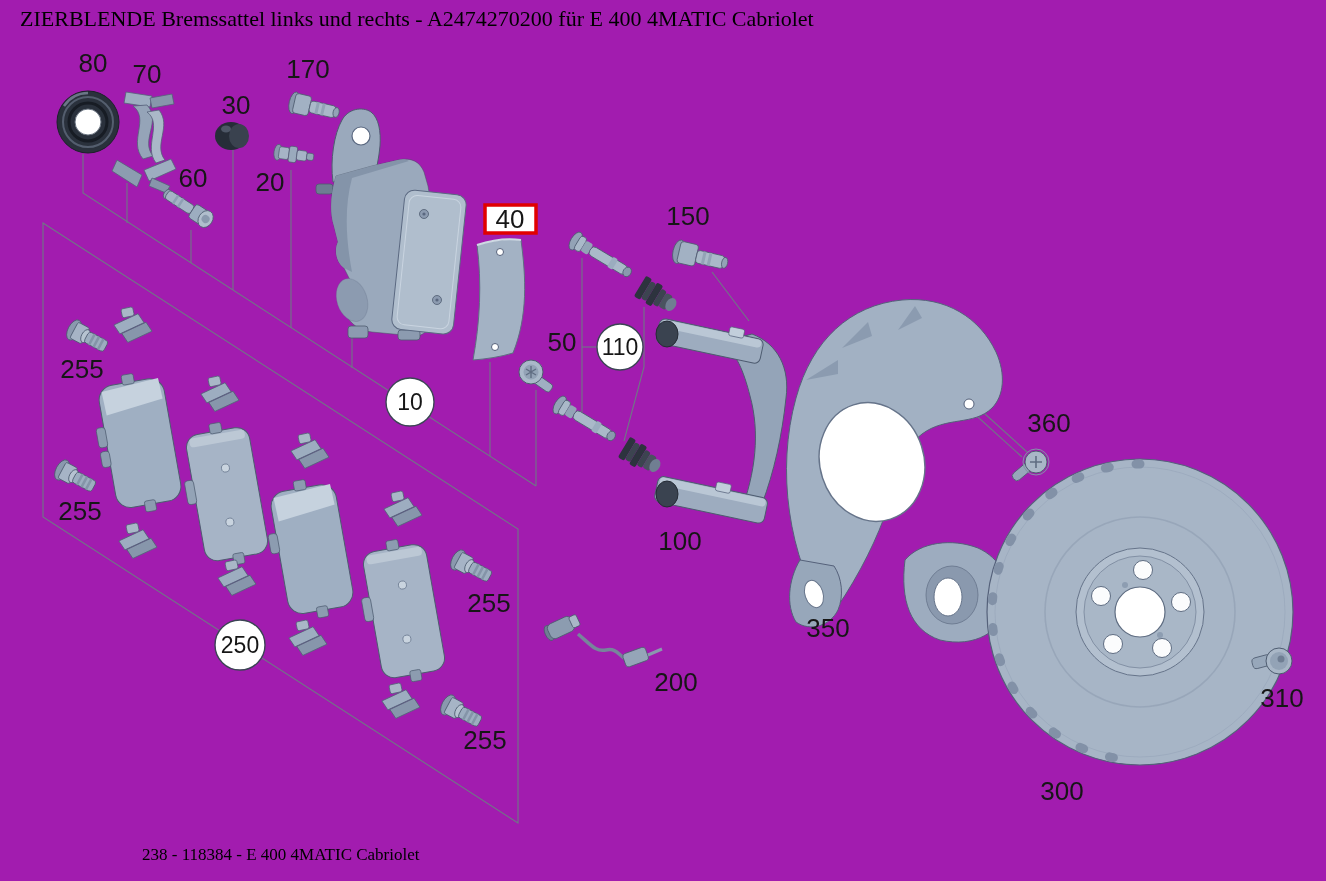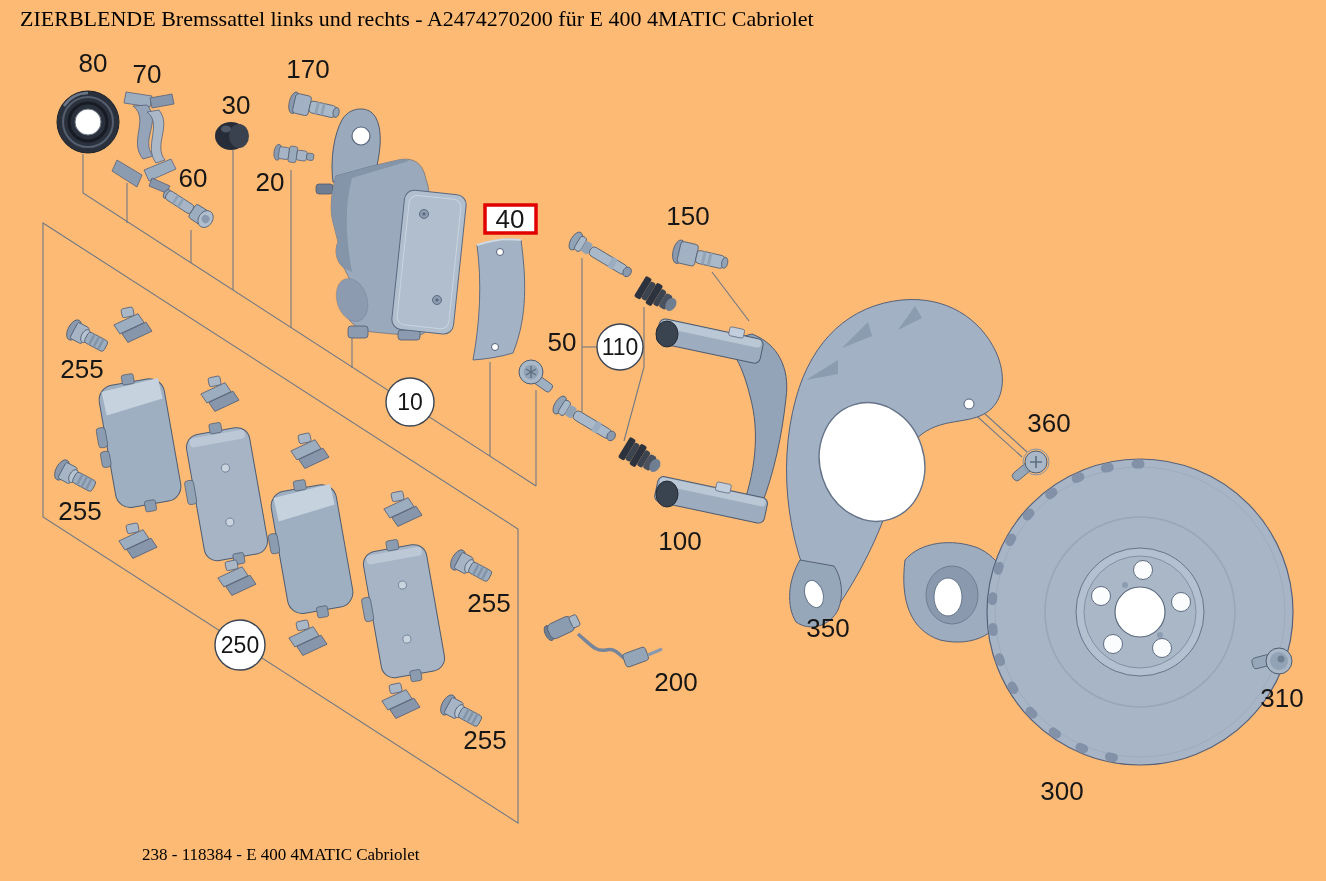"ZIERBLENDE Bremssattel links und rechts" .page { background: #fdba74 -> #a21caf }
